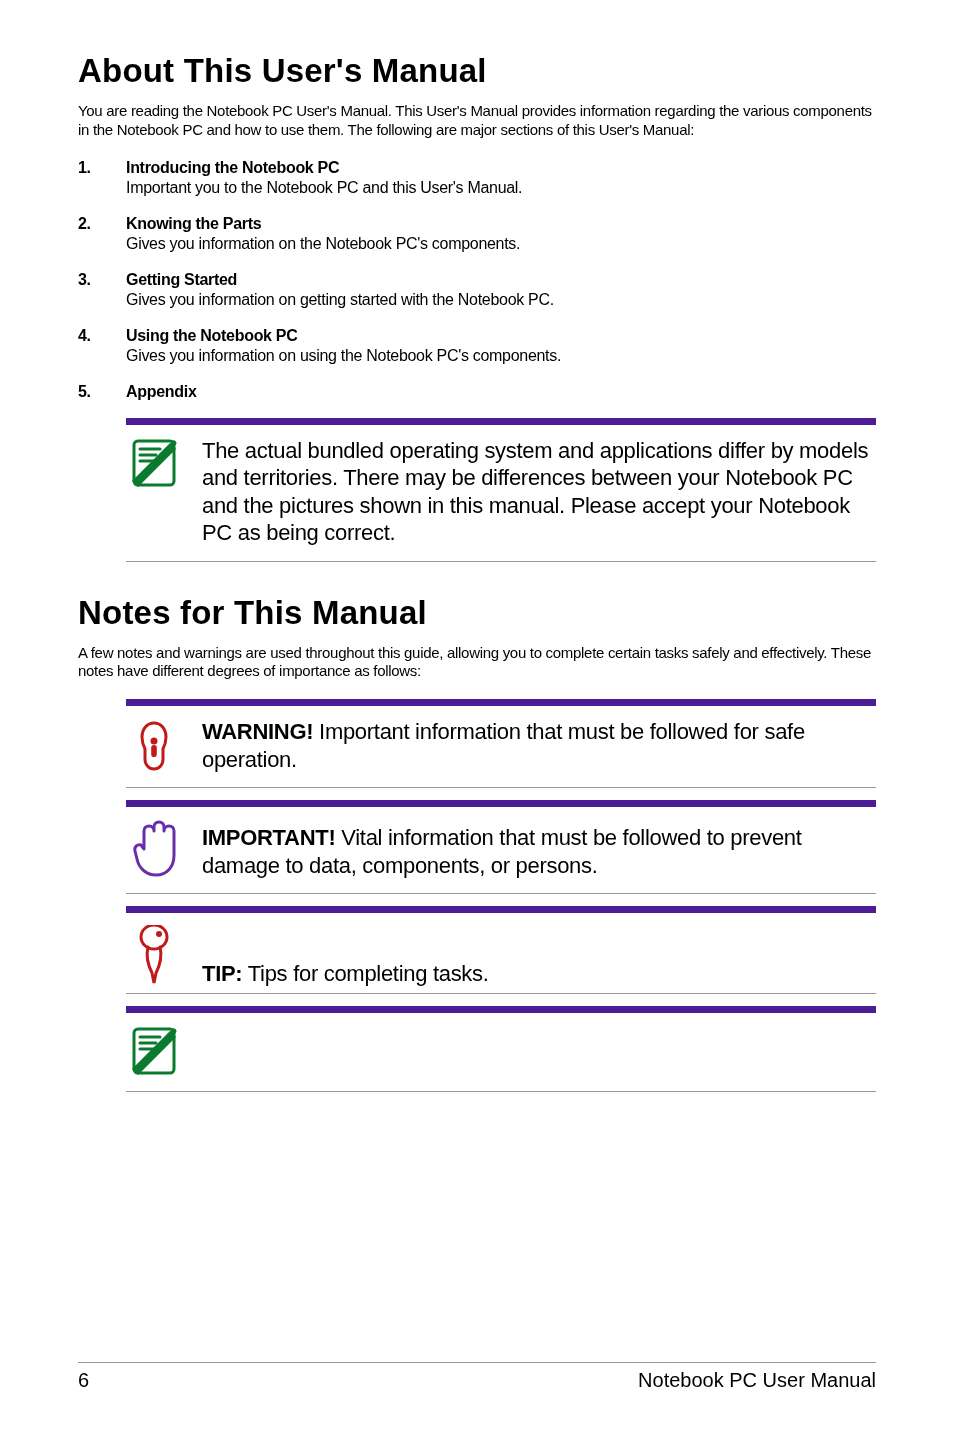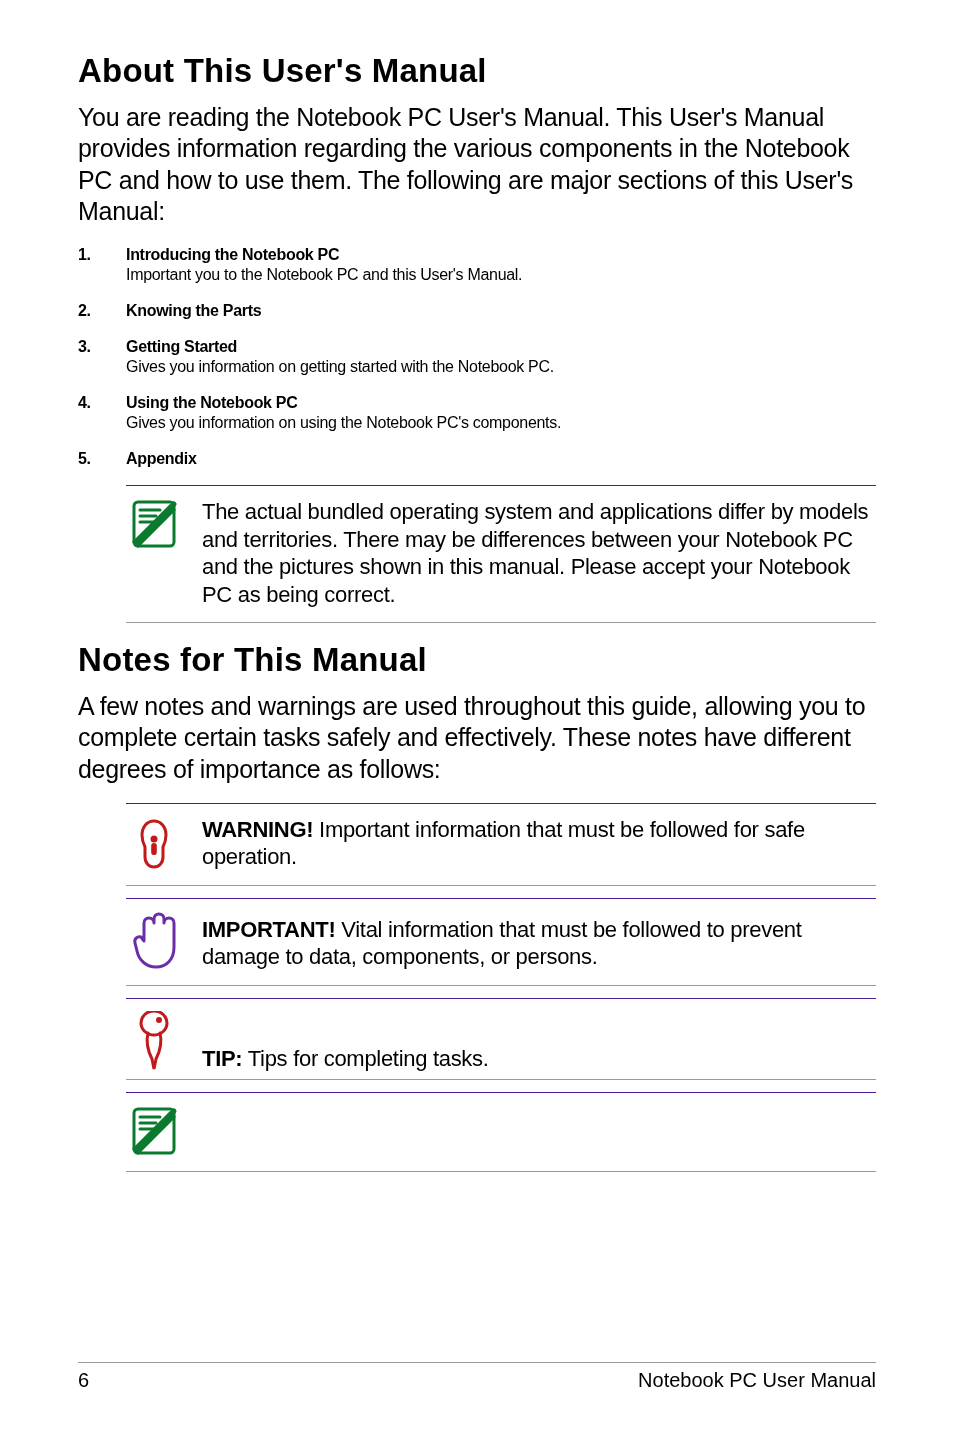"You are reading the Notebook" .intro { font-size: 25px -> 15px }
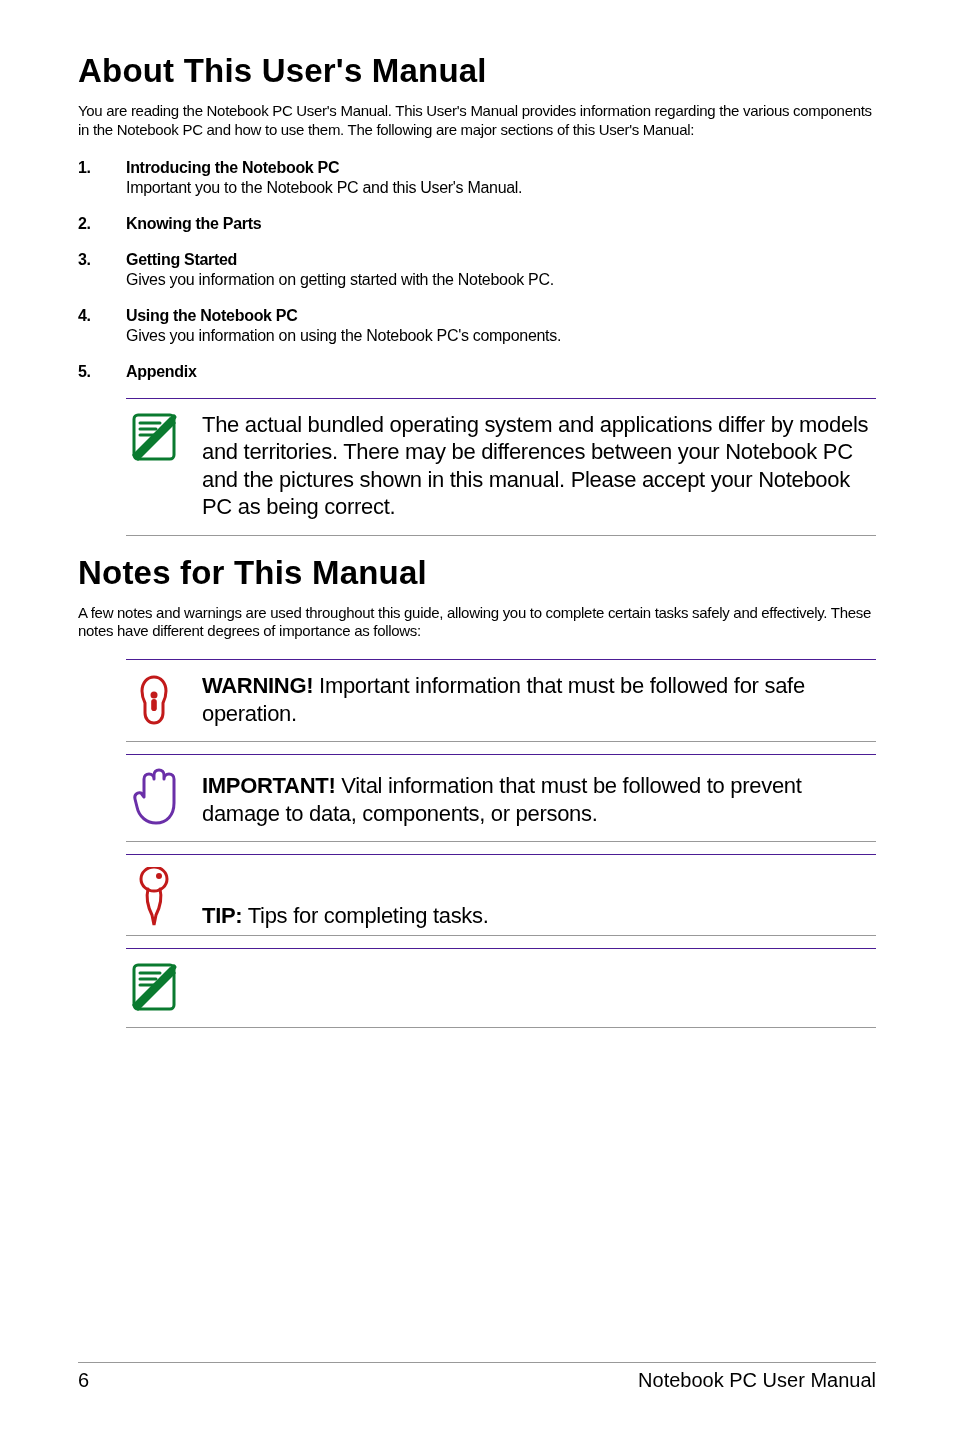"Gives you information on the" span.li-body { html: none -> <span>Gives you information on the Notebook PC's components.</span> }
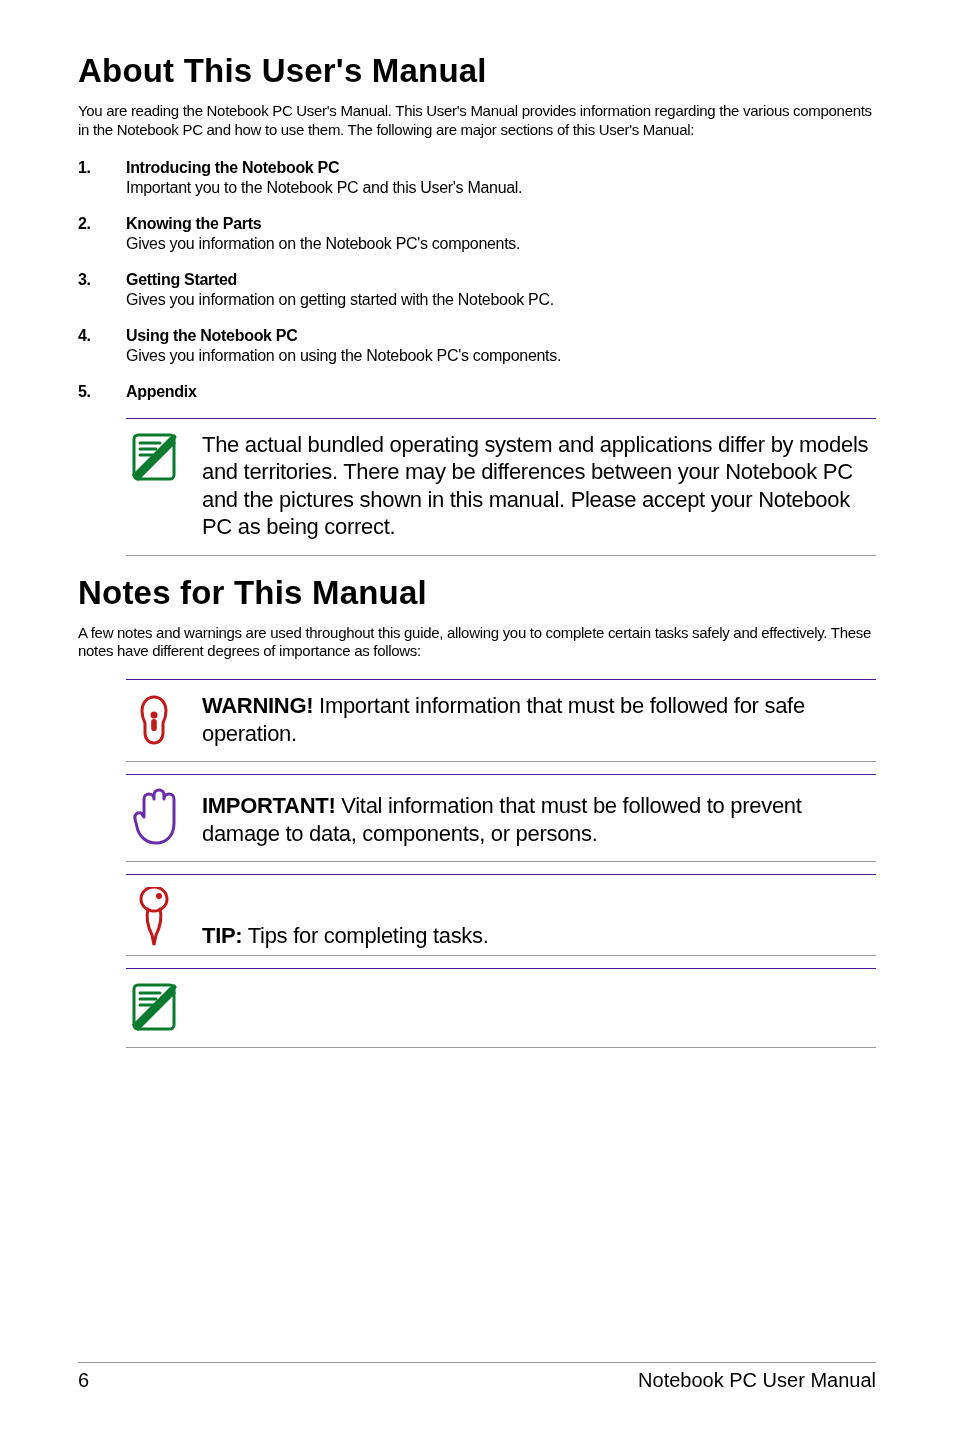"The actual bundled operating system" .callout { border-top: 1px solid #4c1d95 -> 7px solid #4c1d95 }
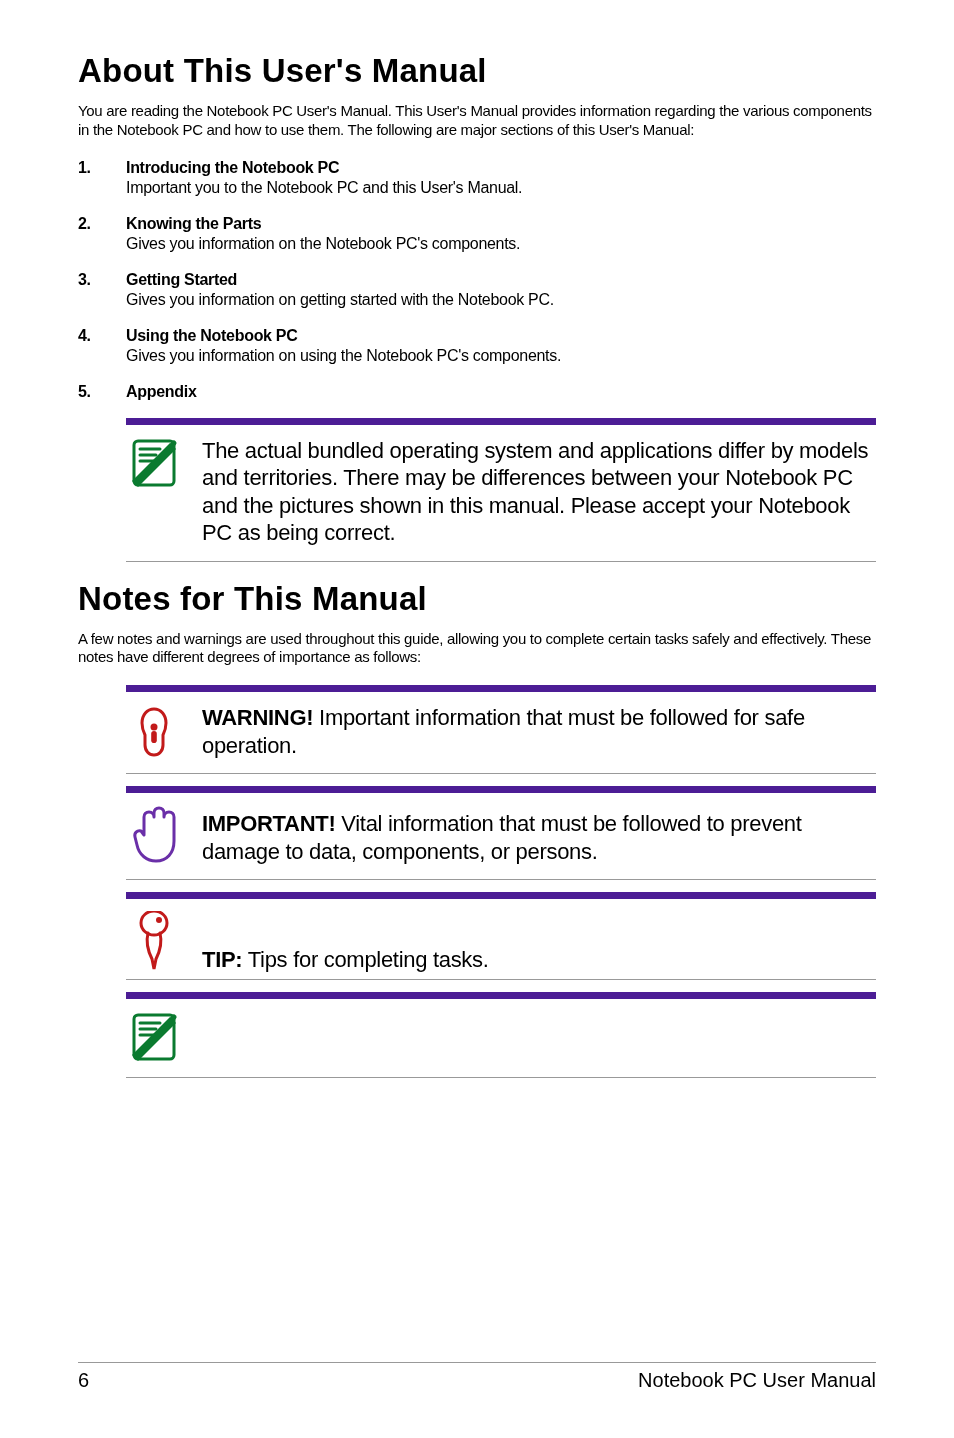"Notes for This Manual" h1.second { margin-top: 18px -> 32px }
